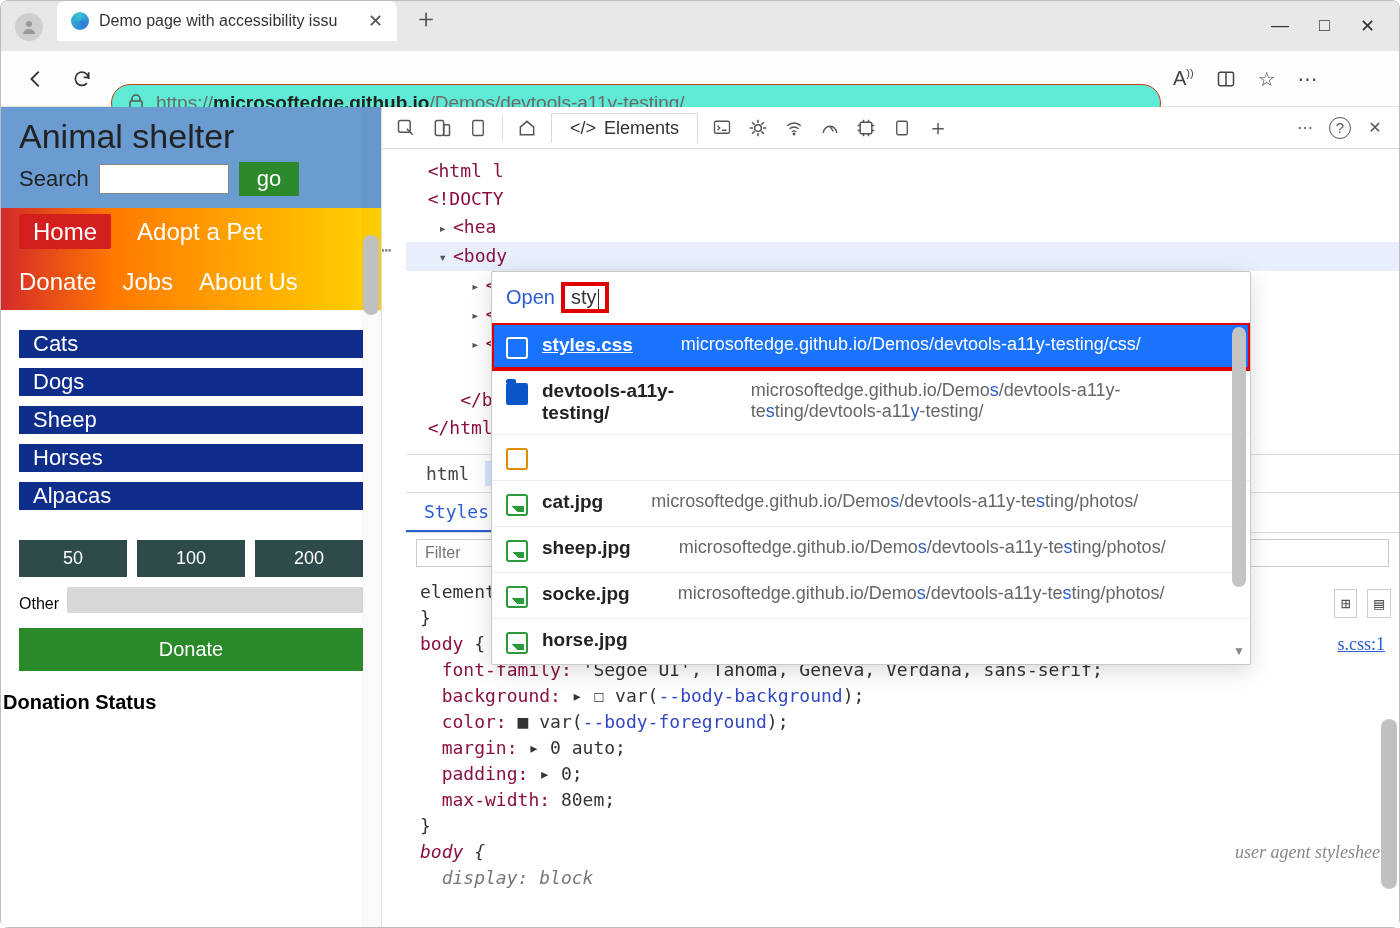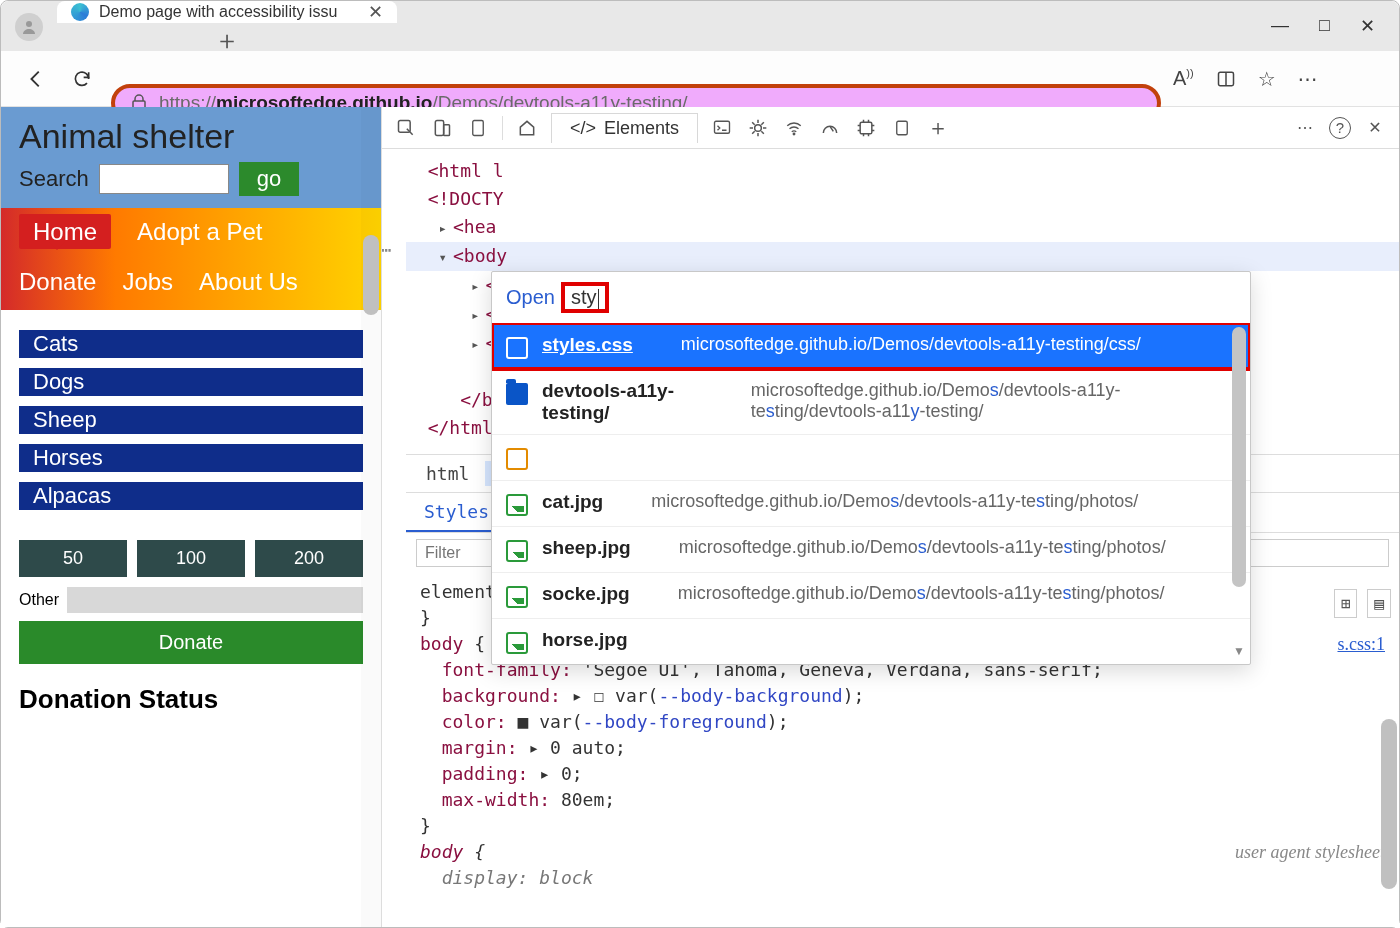"Demo page with accessibility issu" .tabs { align-items: center -> flex-start; flex-direction: column -> none }
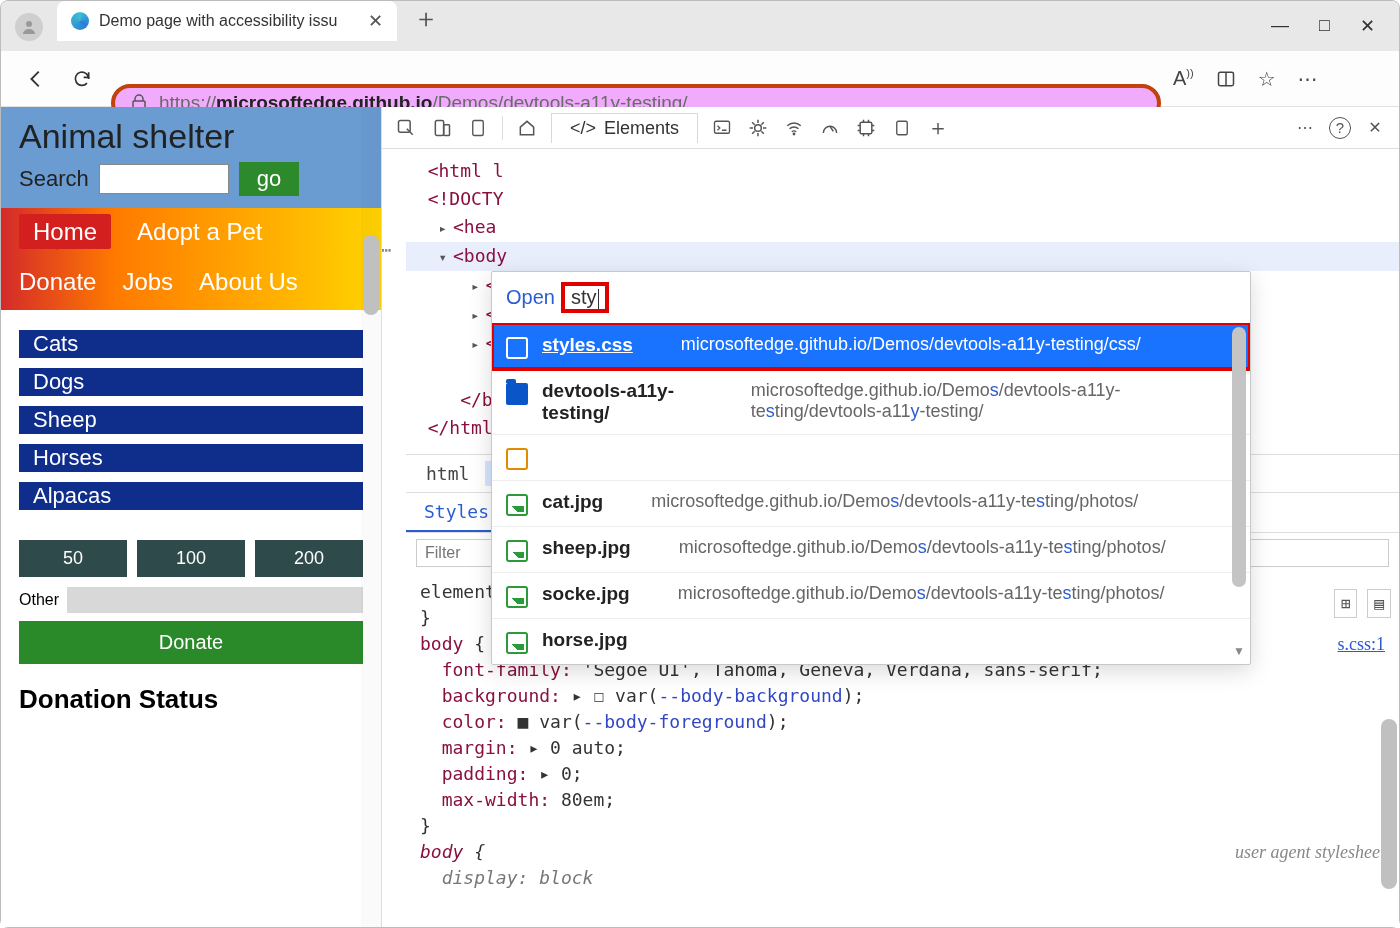"https://microsoftedge.github.io/Demos/de" .url-bar { background: #f0abfc -> #5eead4; border: 4px solid #c2410c -> 1px solid #c2410c }
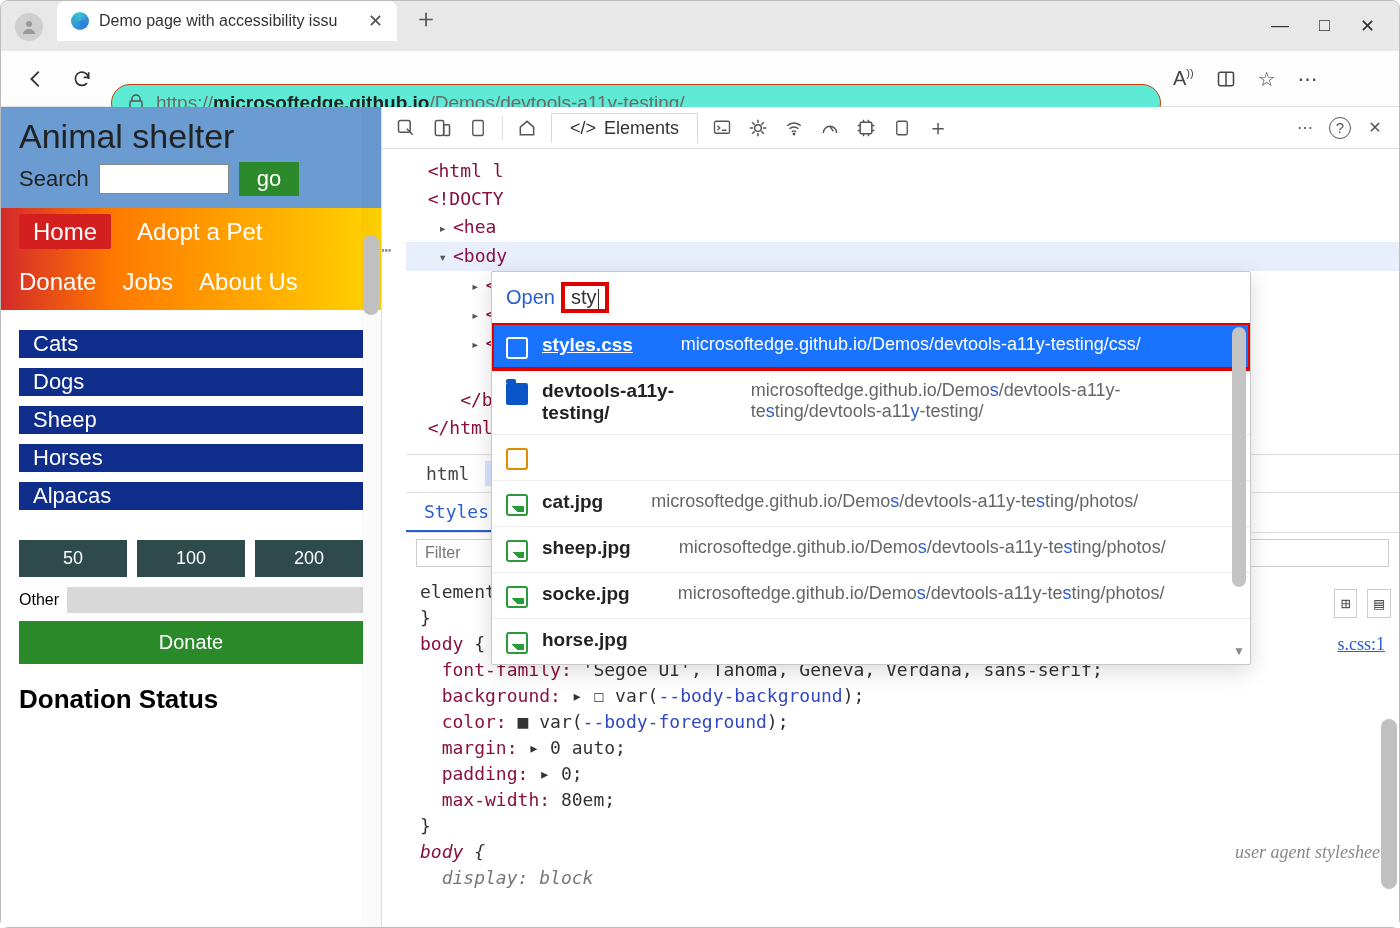"Other" .other-row { align-items: center -> flex-end; padding: 10px 18px 8px -> 10px 18px 15px }
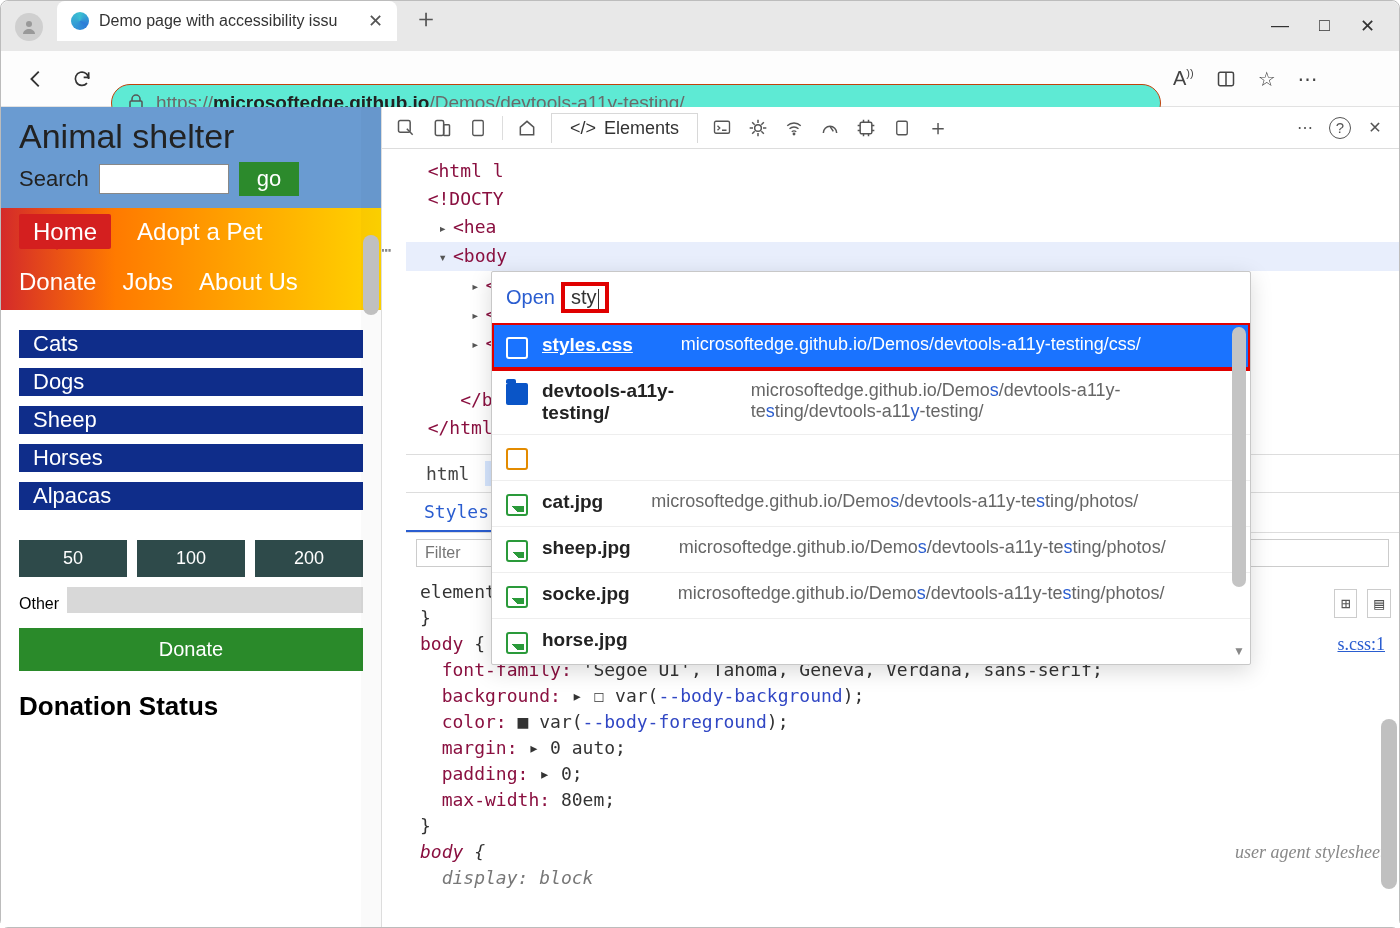"Donation Status" .donation-status { font-size: 26px -> 20px; margin: 20px 18px 0 -> 20px 2px 0 }
